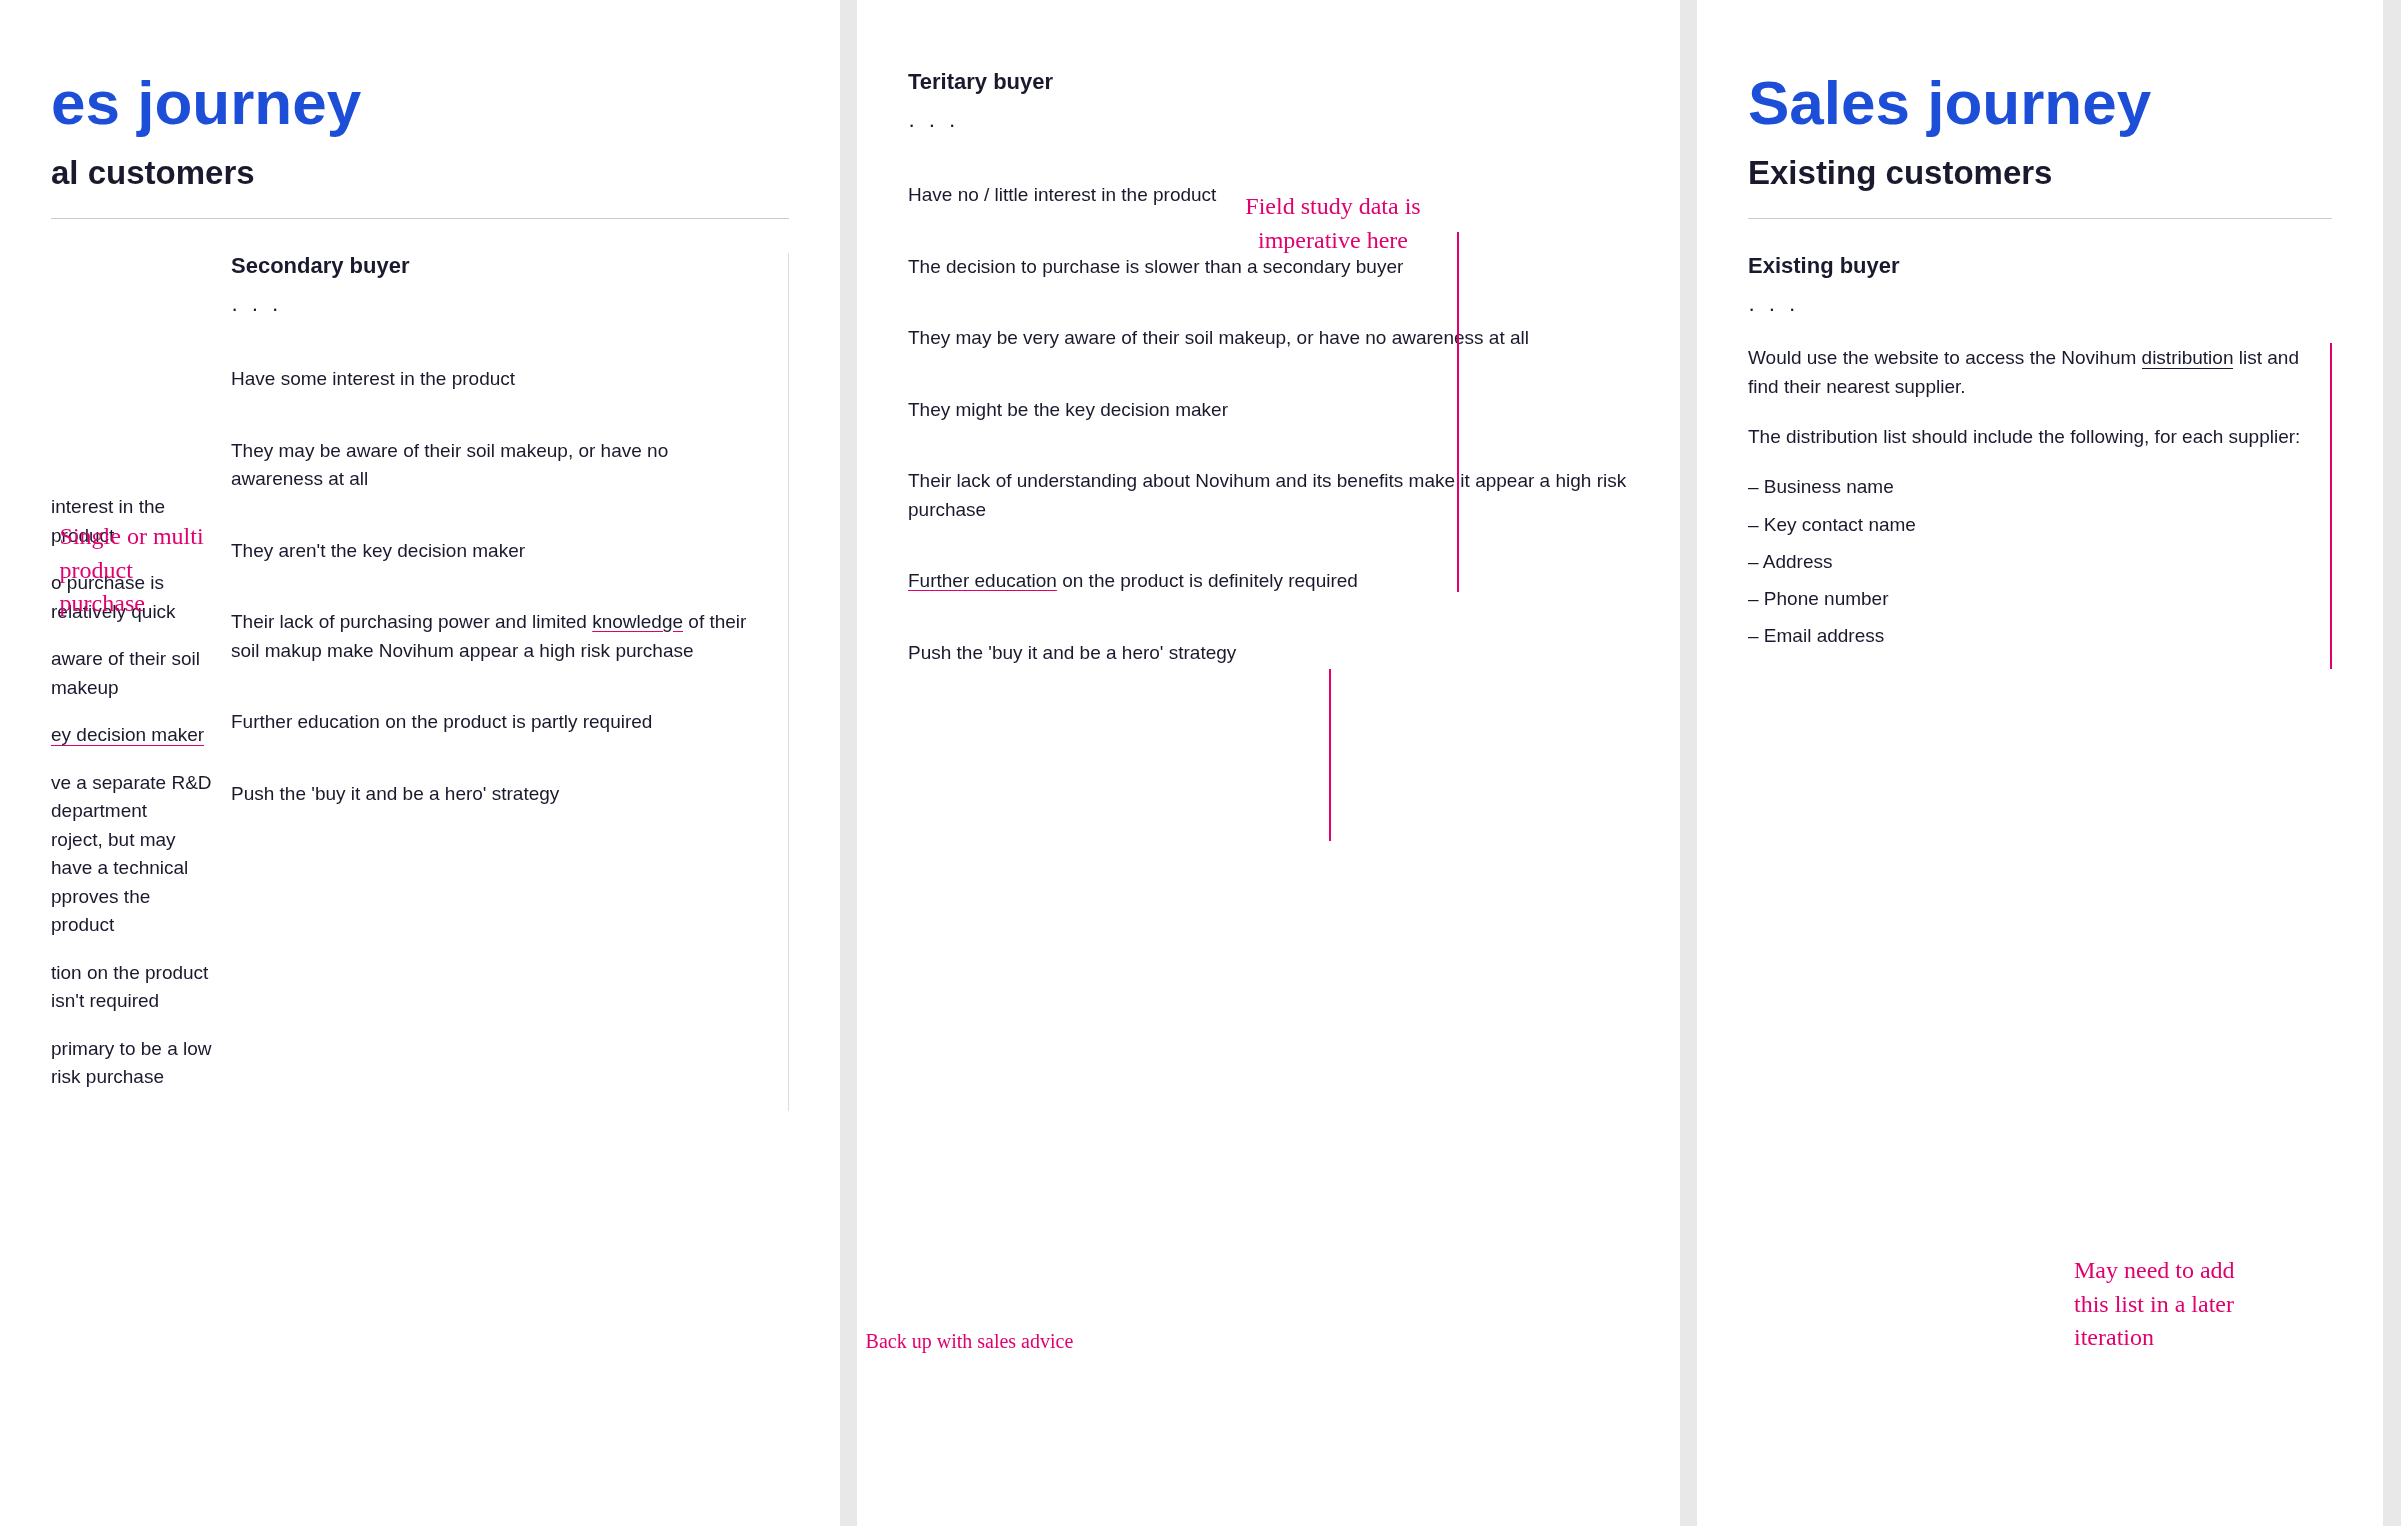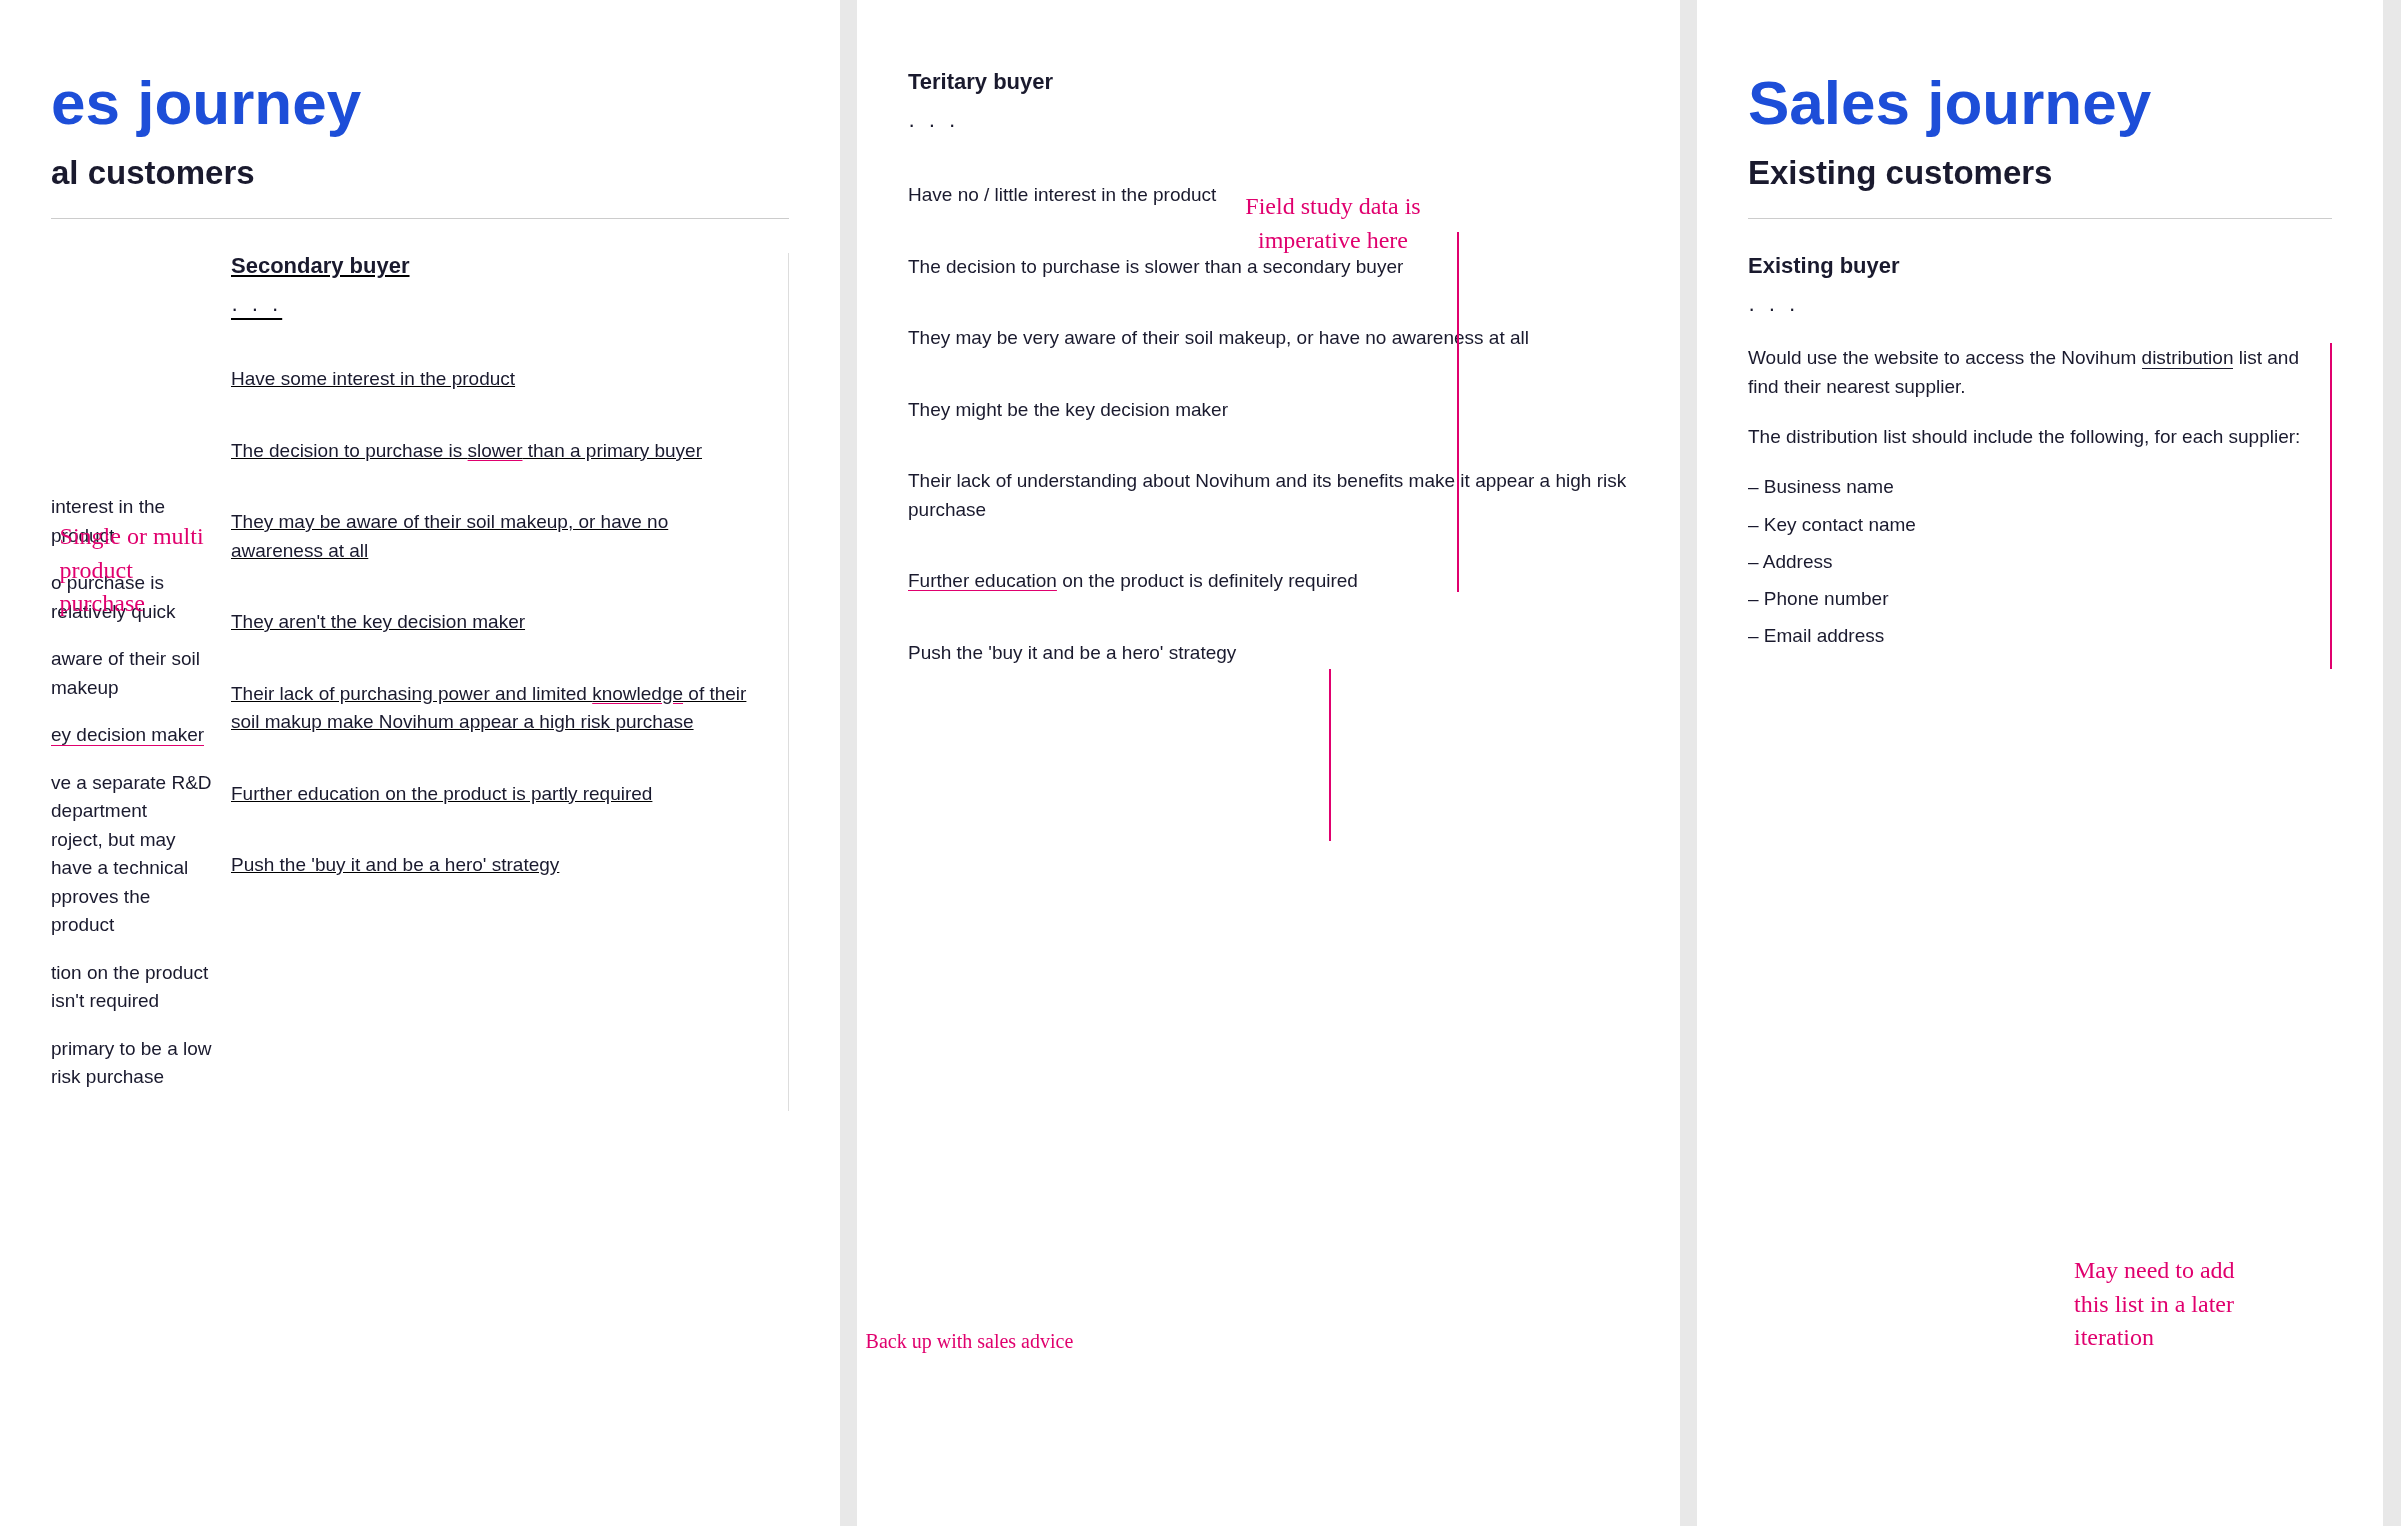"Secondary buyer" div { text-decoration: underline -> none }
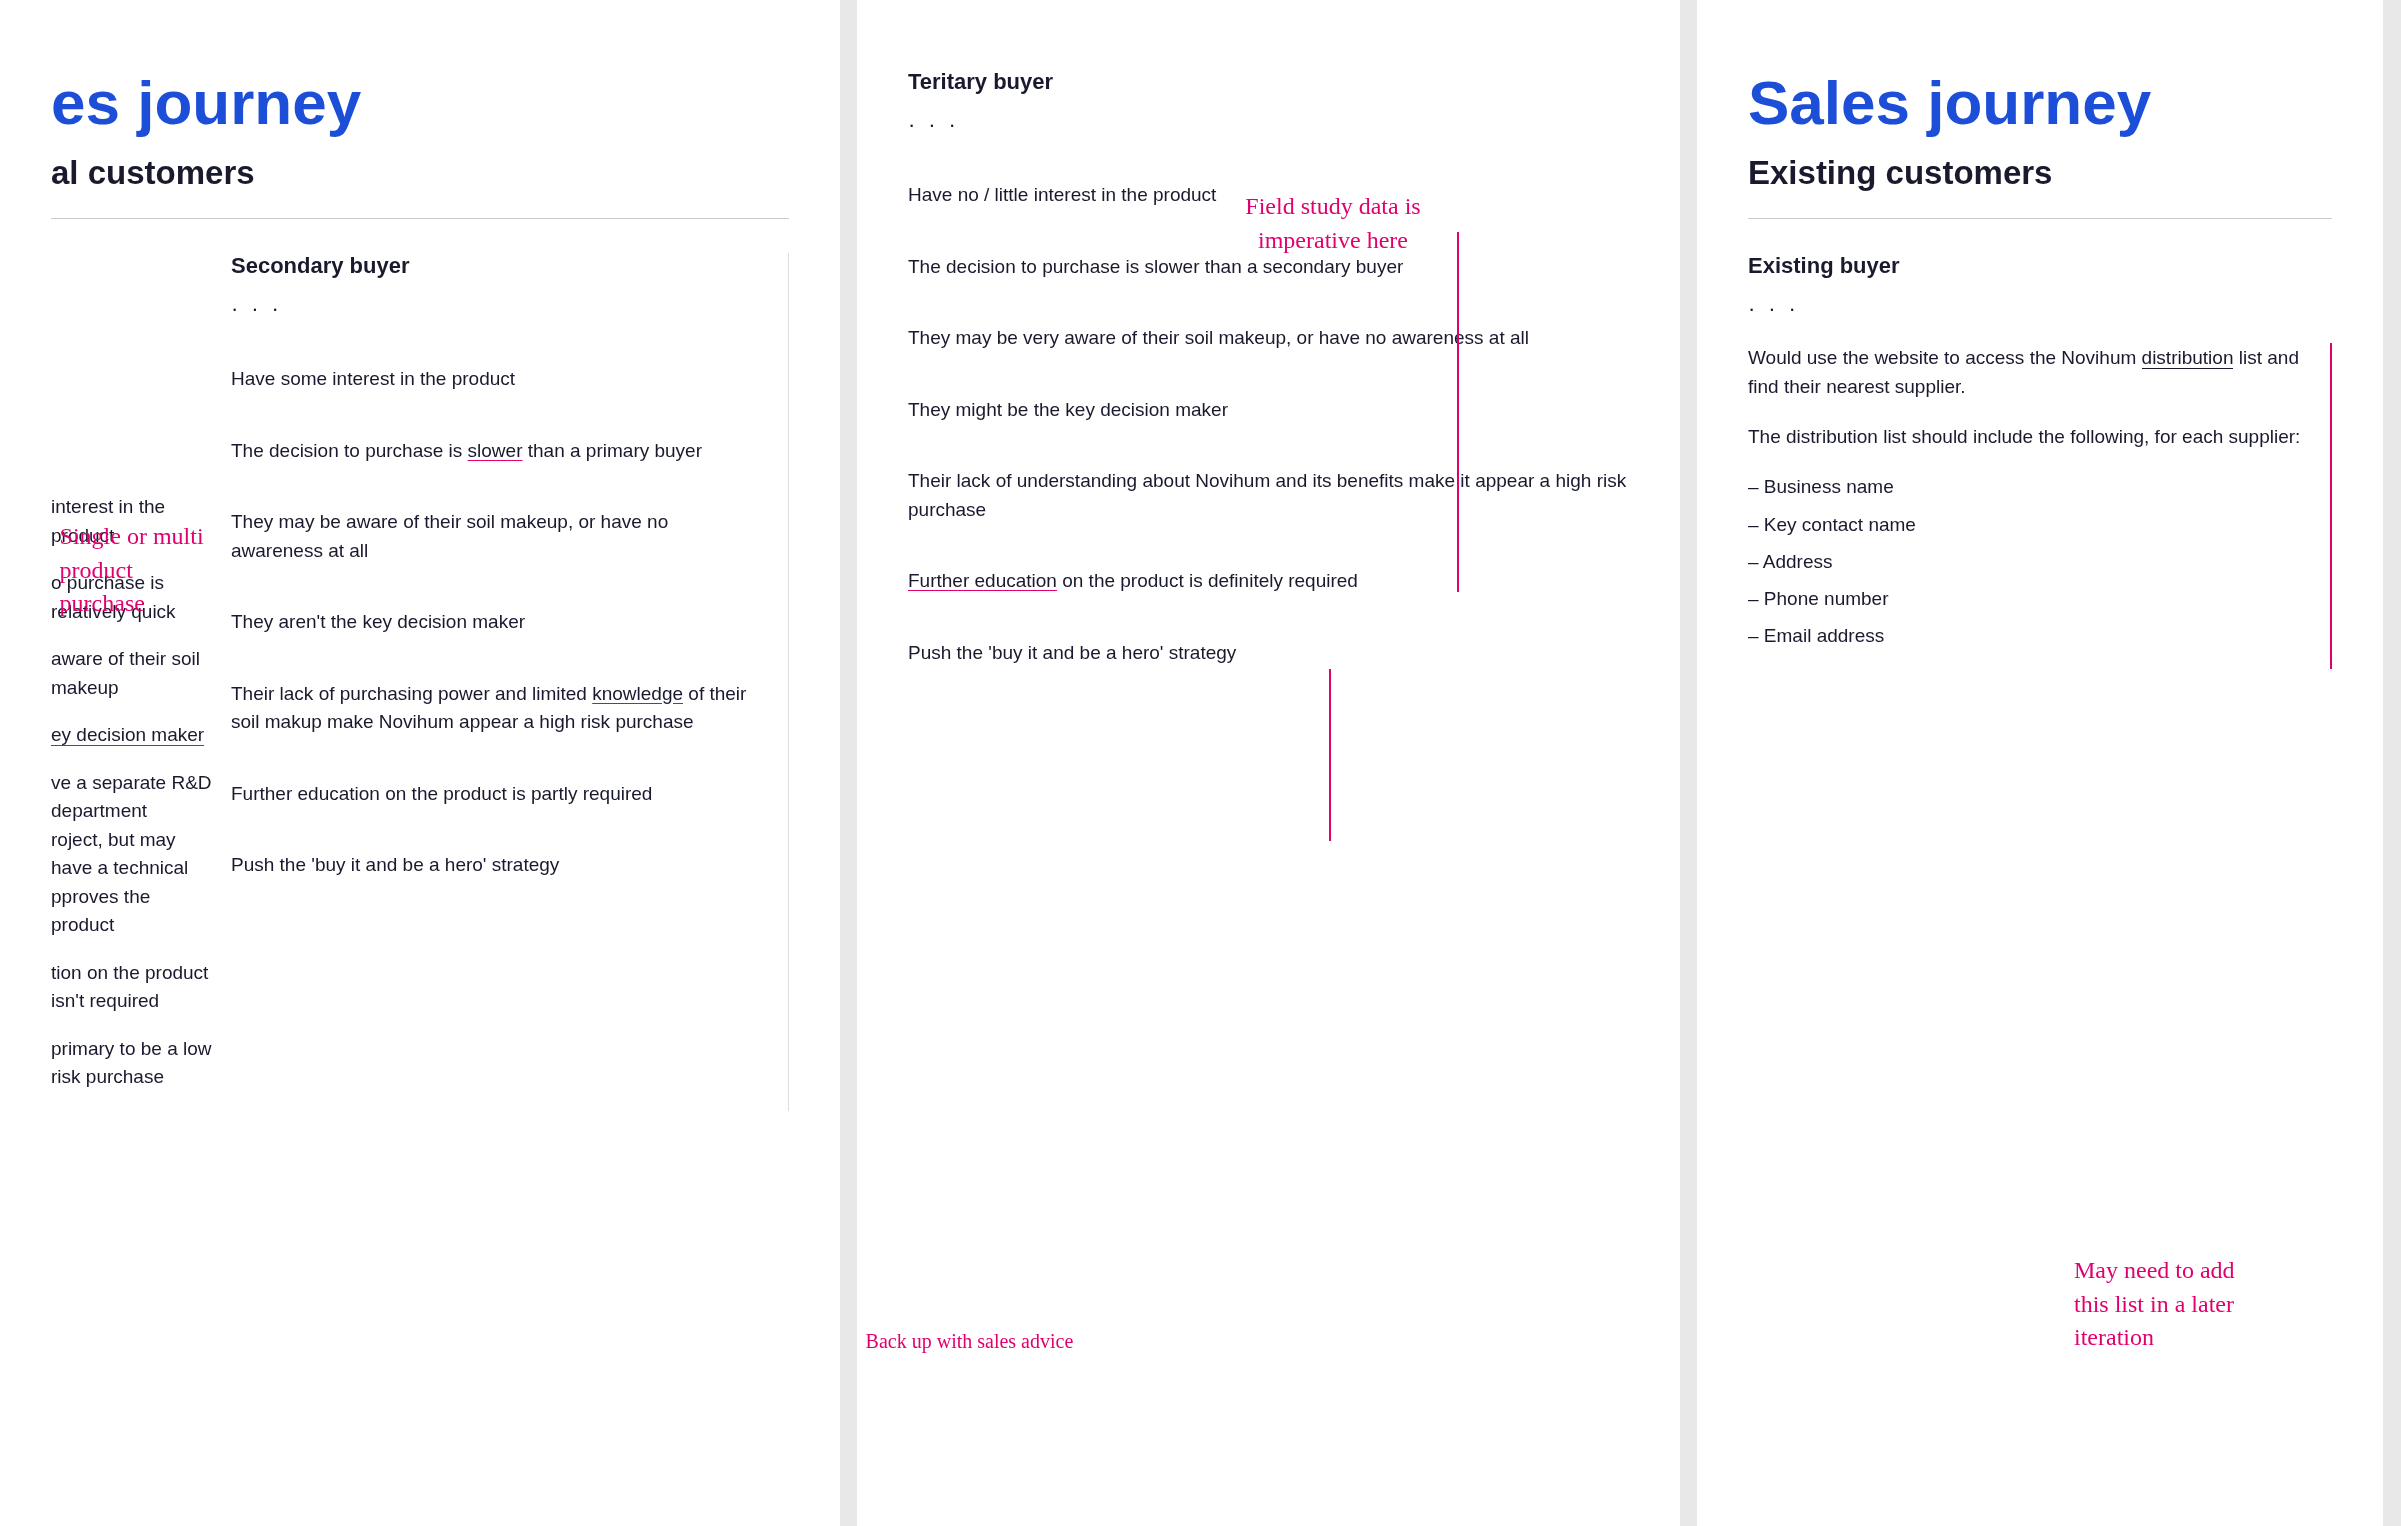"The decision to purchase is slower than a primary" p.bullet-text { html: <p>The decision to purchase is <span>slower</span> than a primary buyer</p> -> none }
